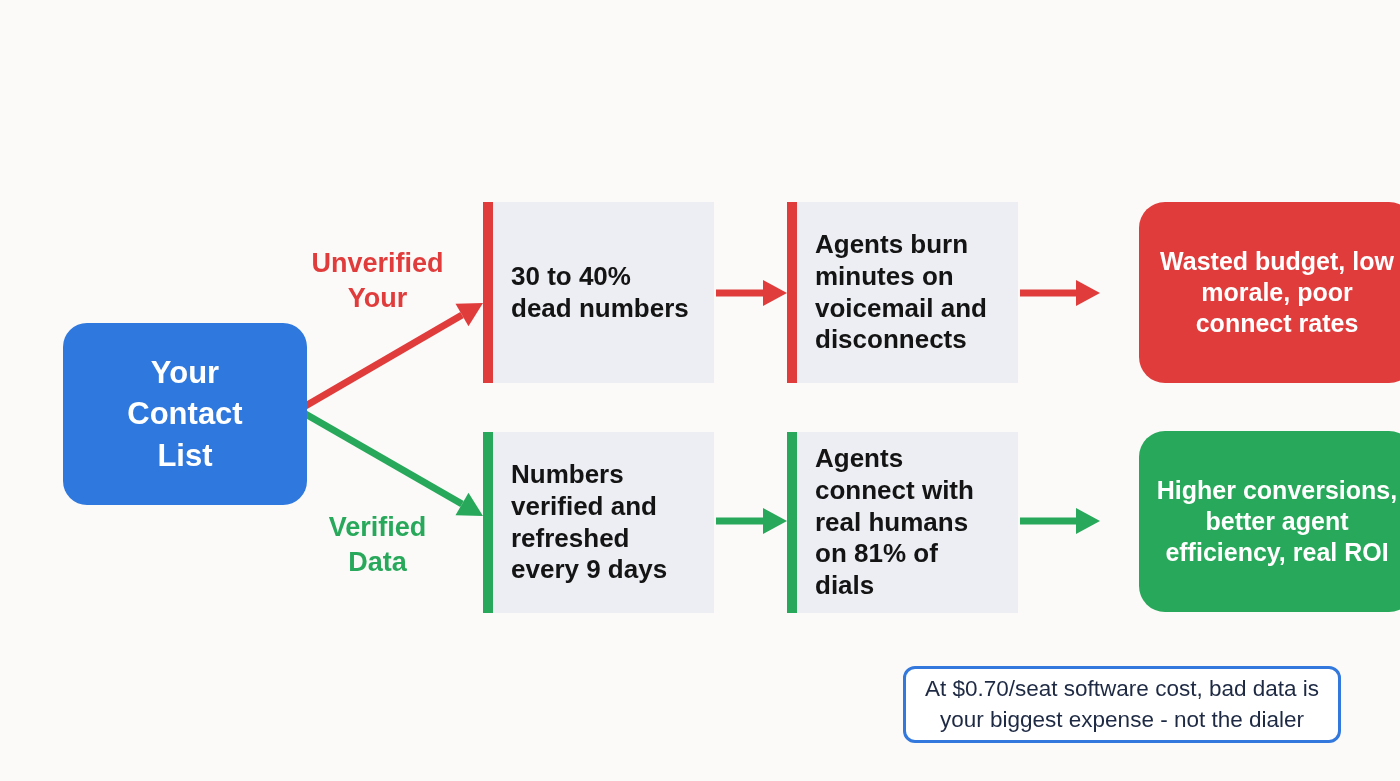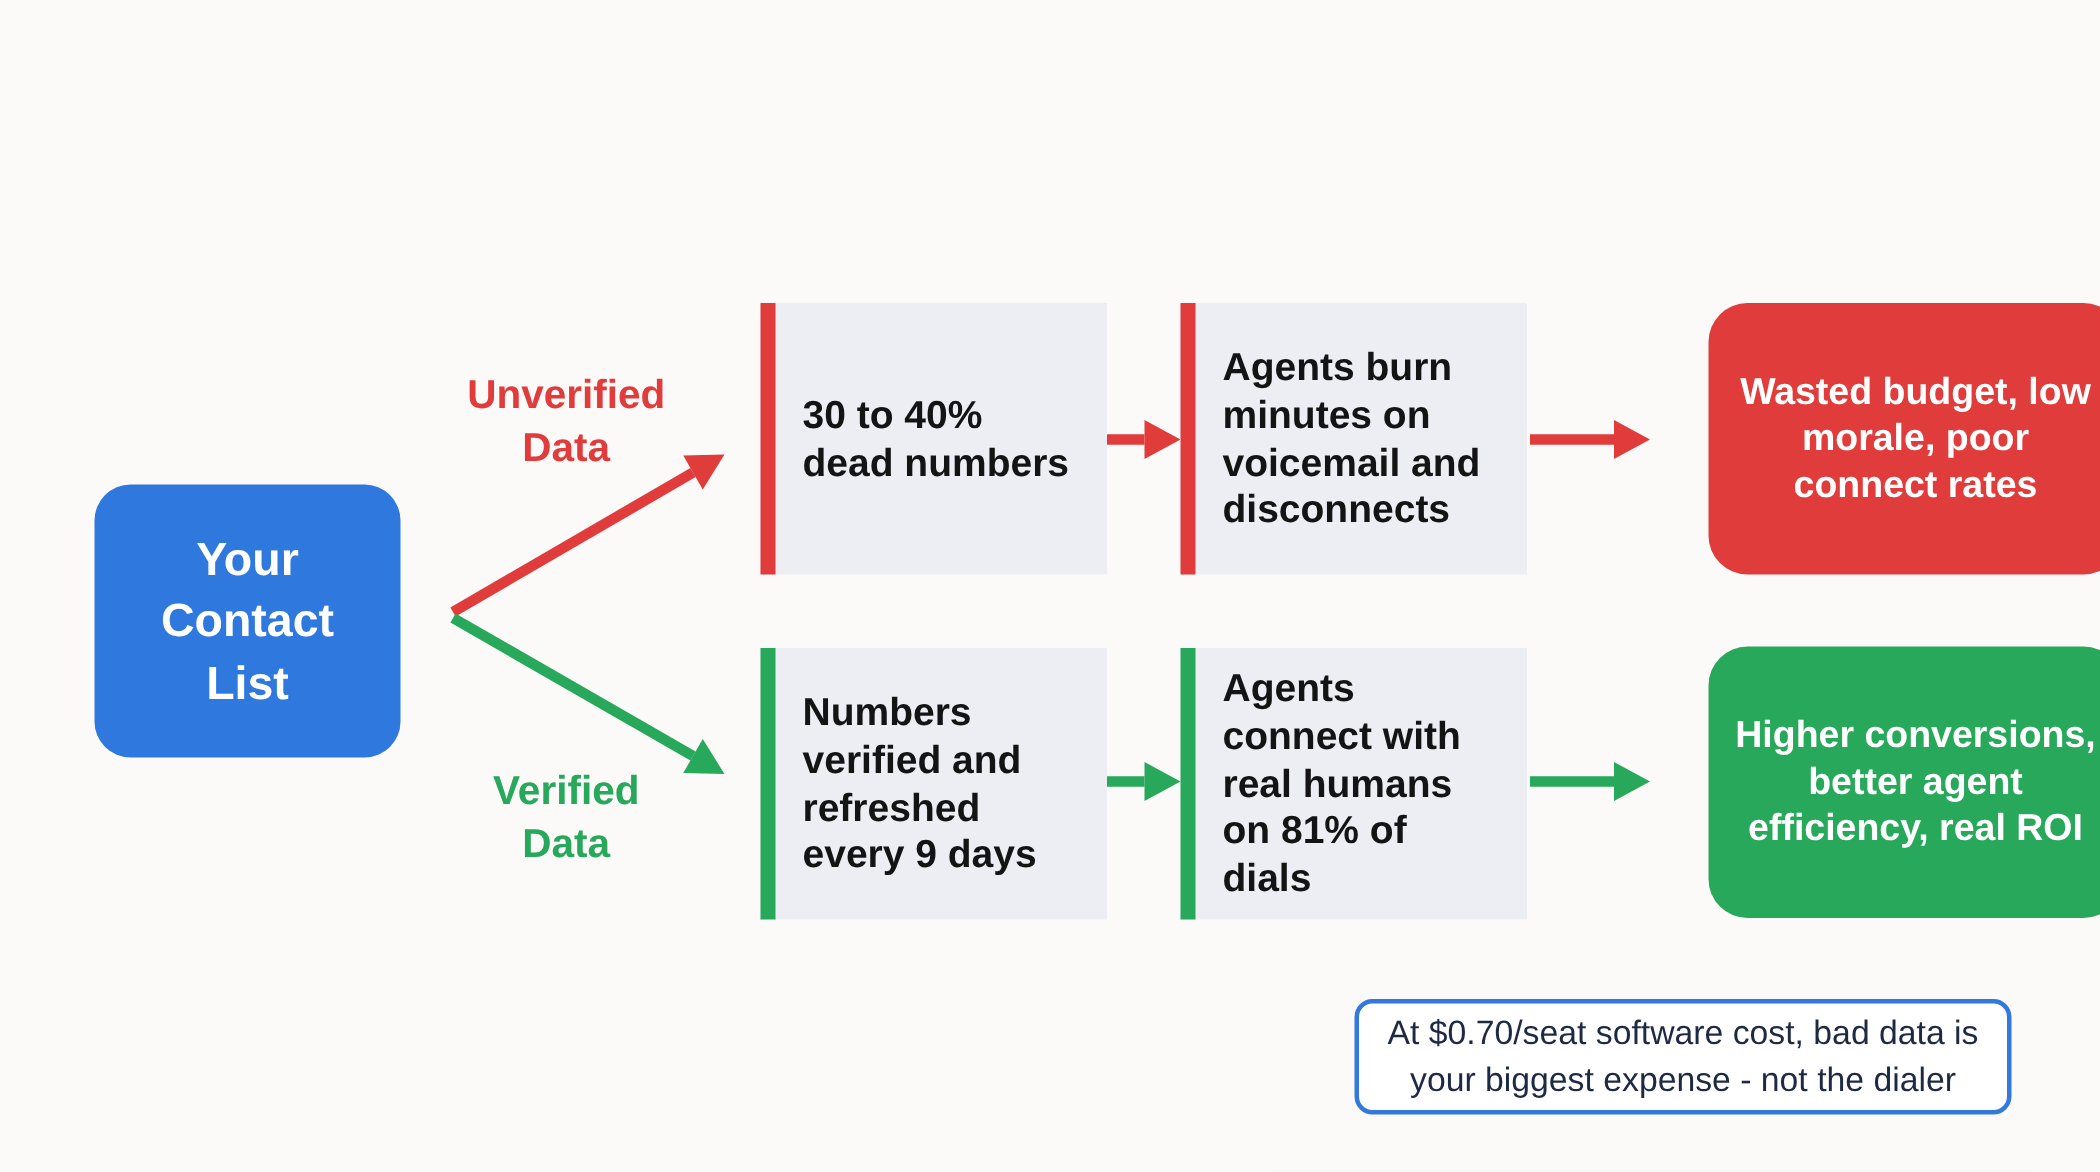"Unverified" div.branch-label { text: Data -> Your }
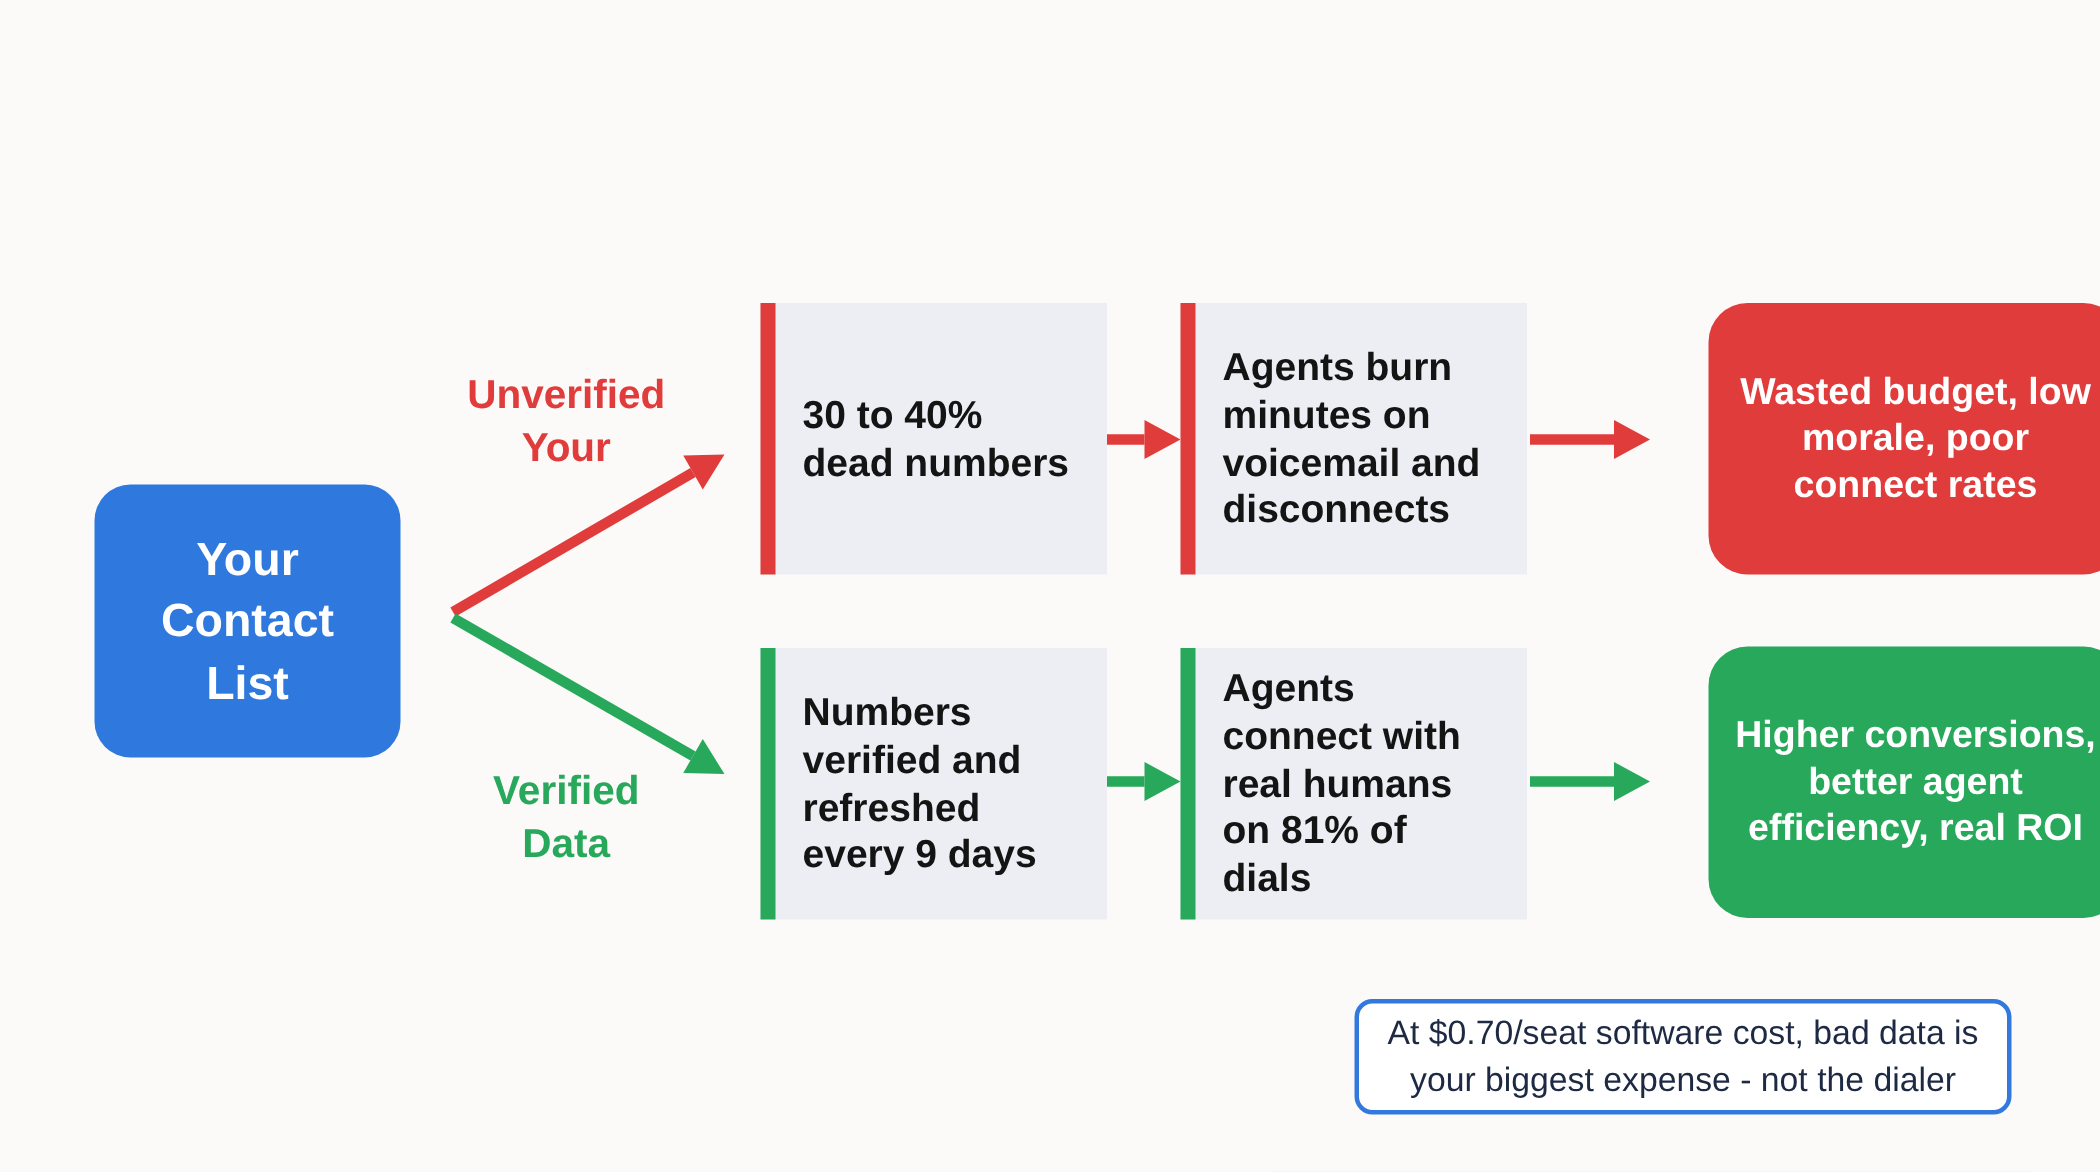"30 to 40% dead numbers" .col1 { margin-left: 24px -> none }
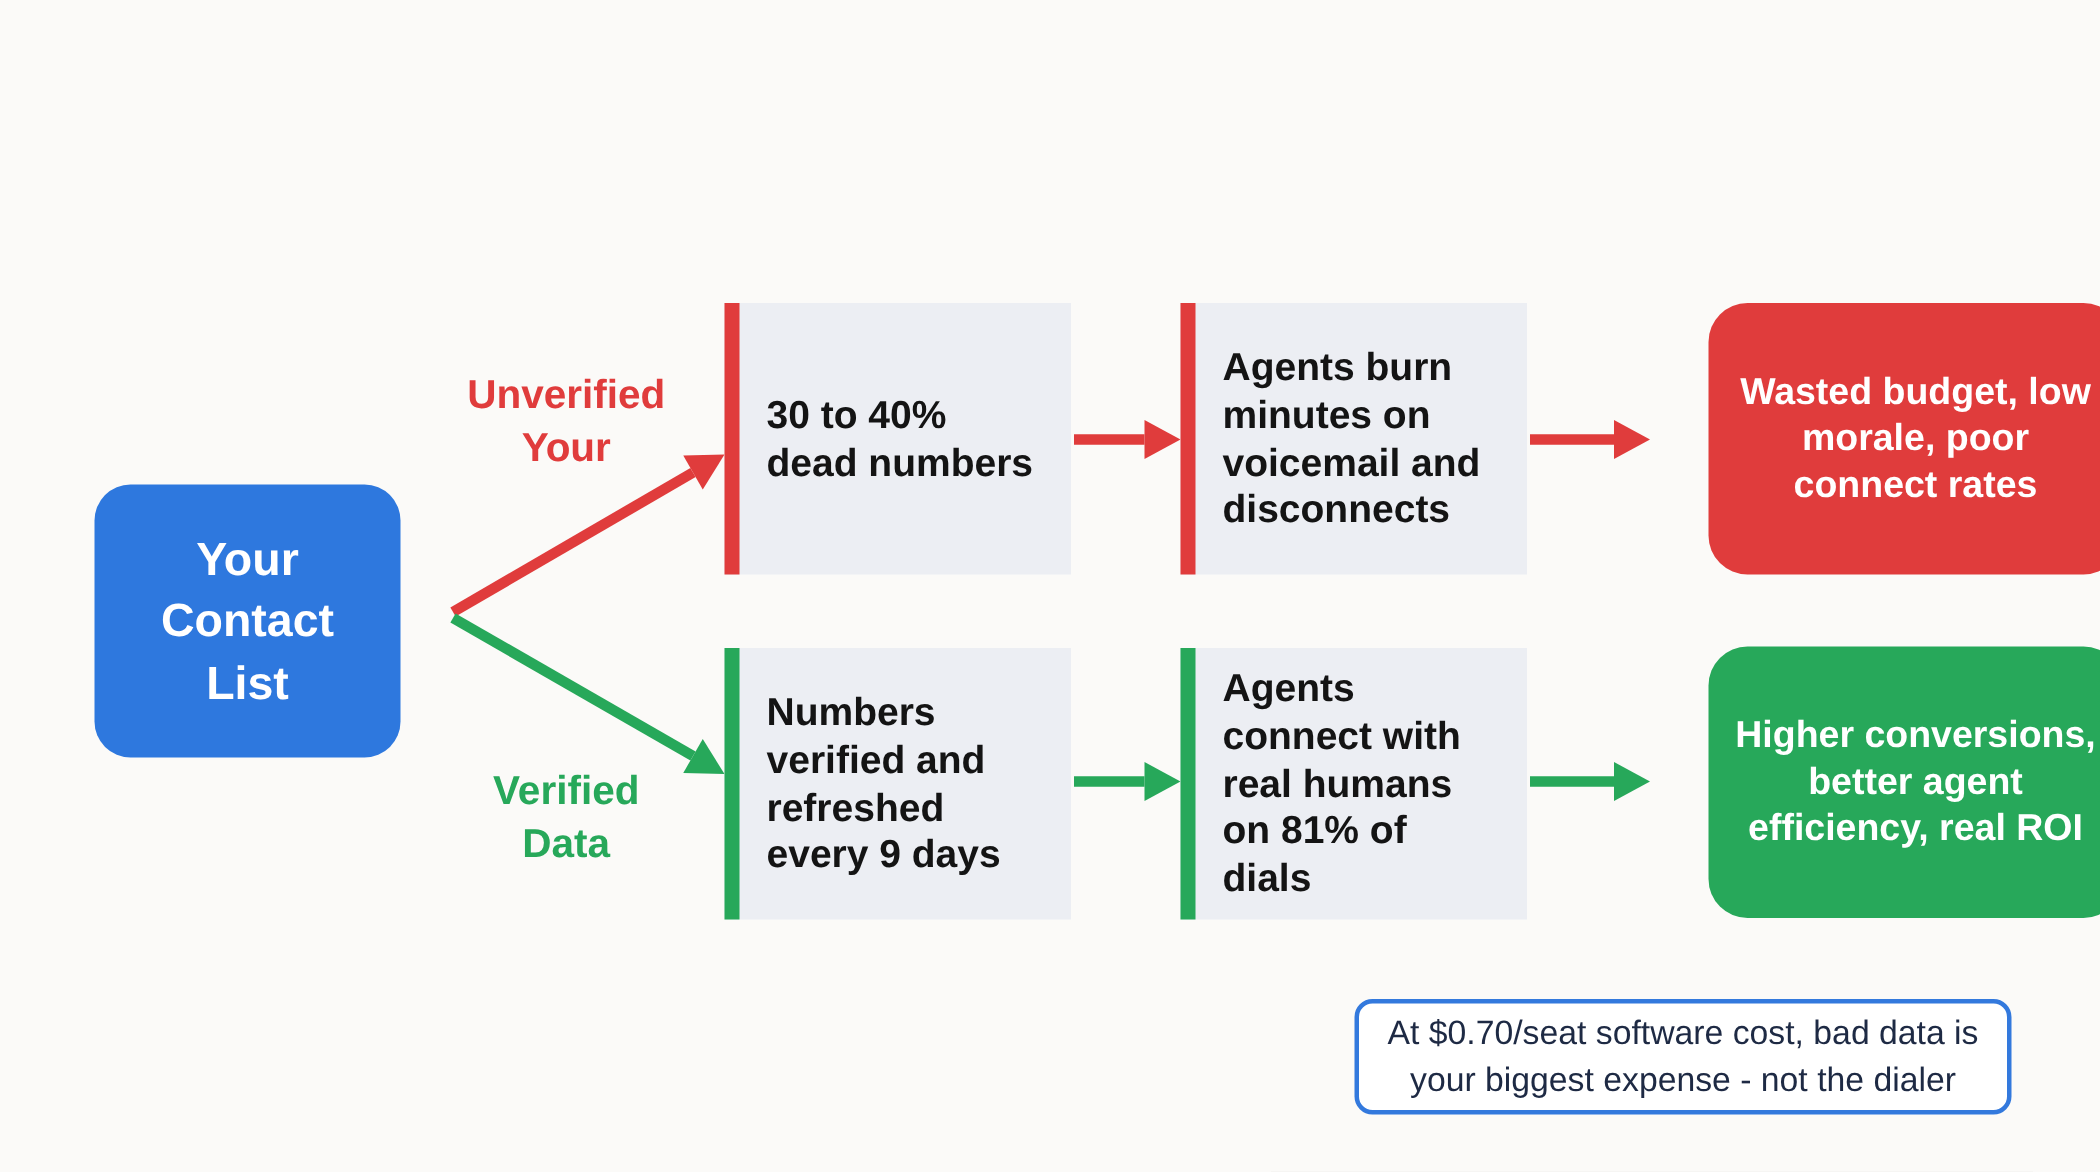"Your Contact List" .source-box { width: 204px -> 244px }
